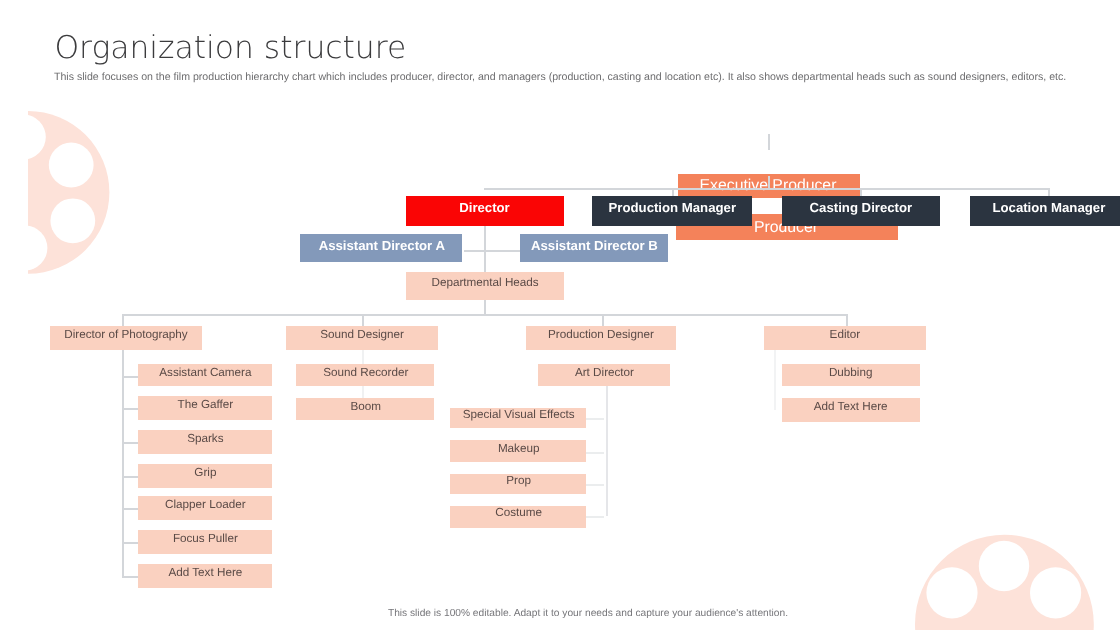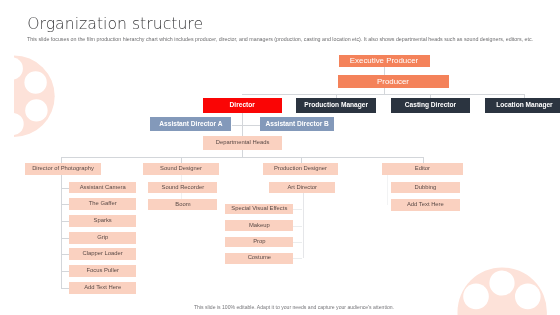"Executive Producer" .n-orange { margin-top: none -> 32px }
